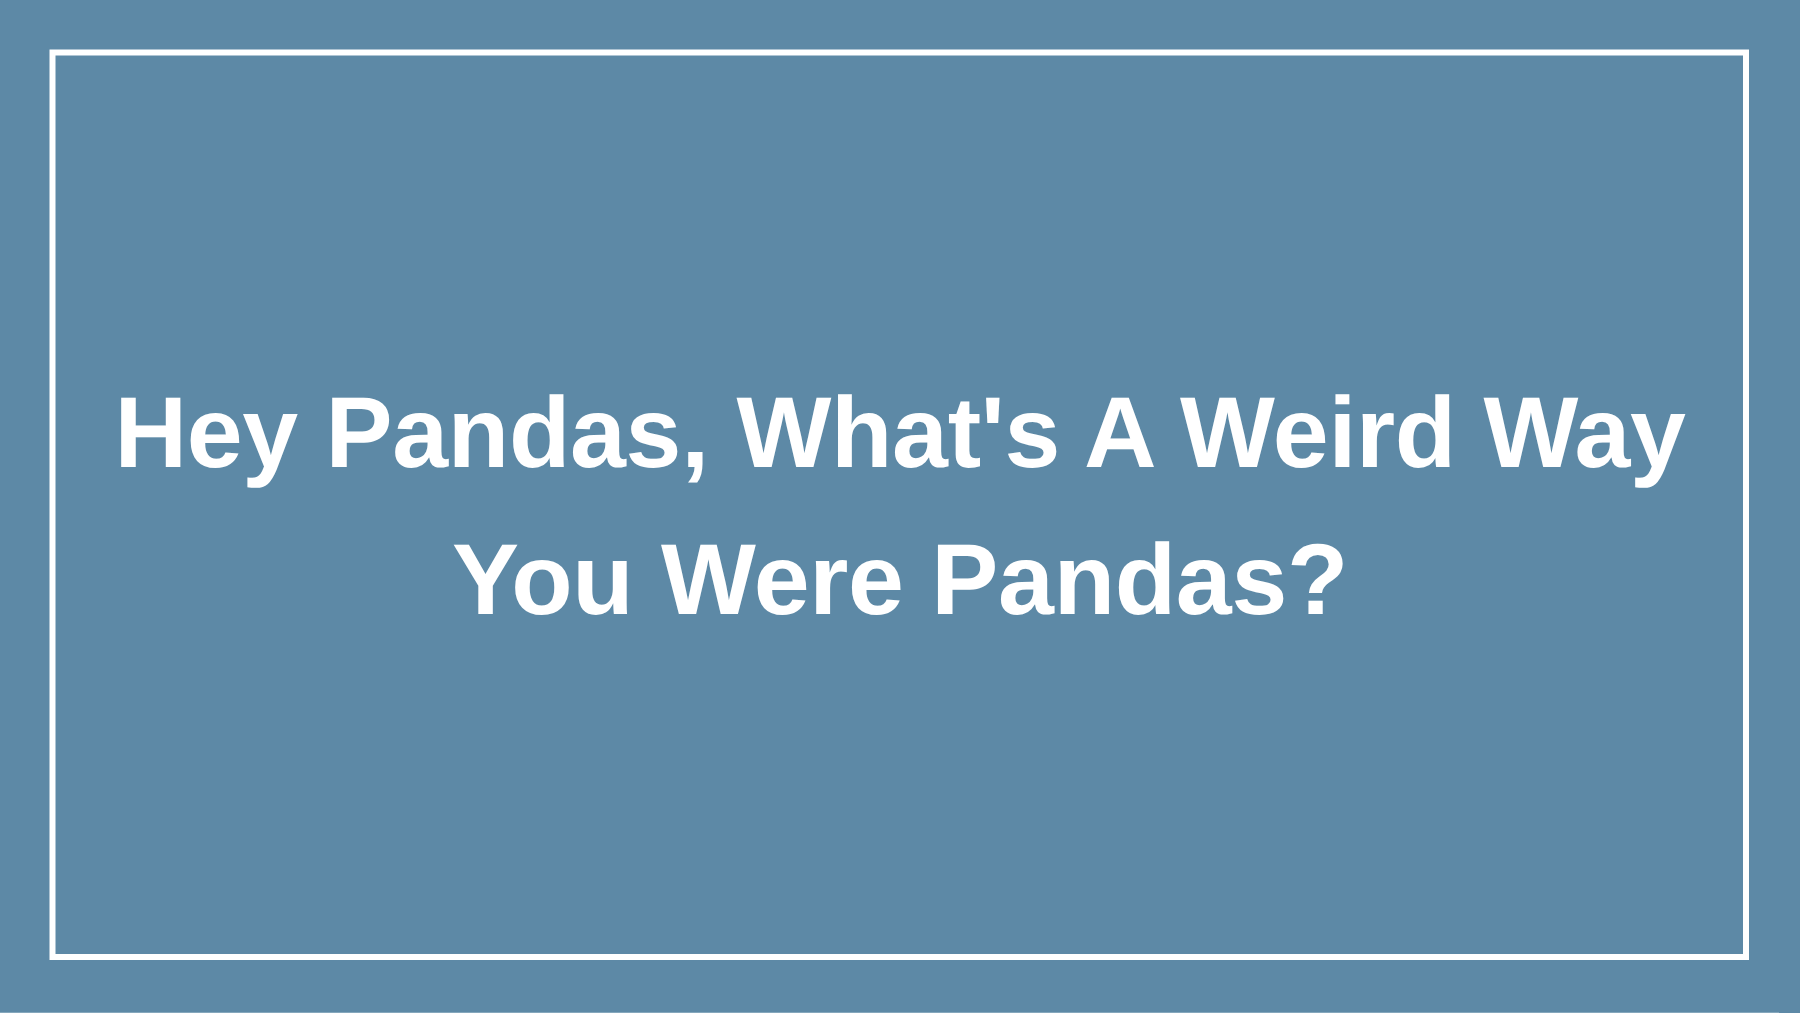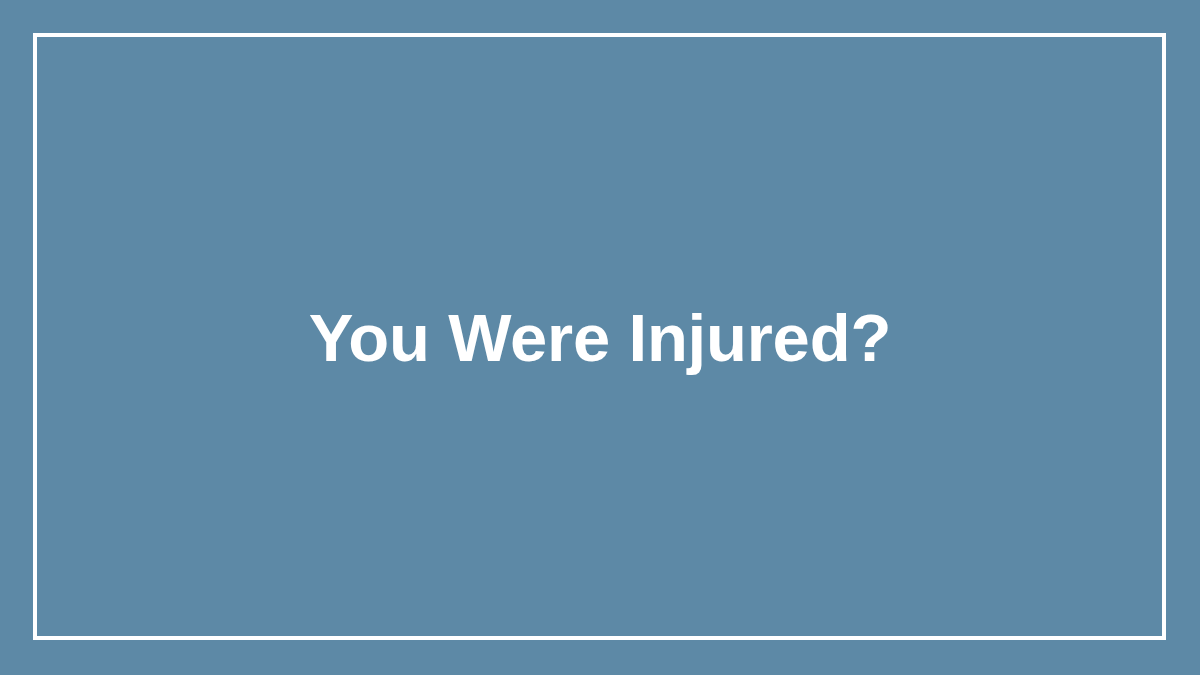"Hey Pandas, What's A Weird" span.headline-line { html: none -> <span>Hey Pandas, What's A Weird Way</span> }
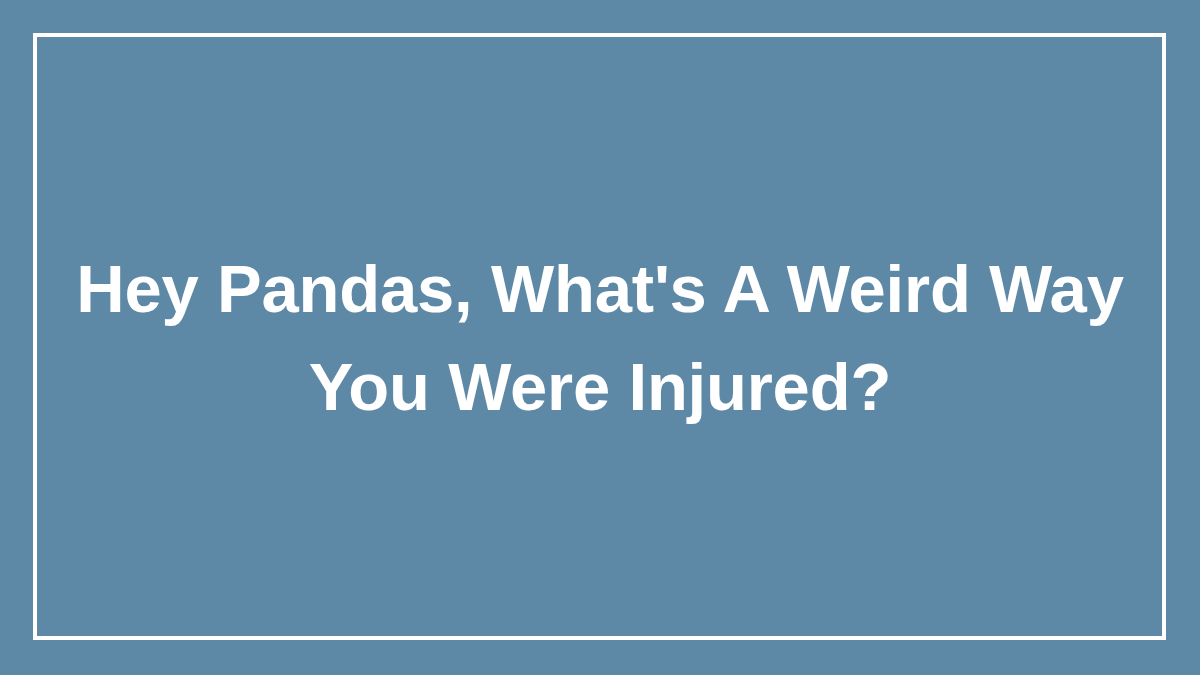"You Were Injured?" span.headline-line { text: Injured -> Pandas }
